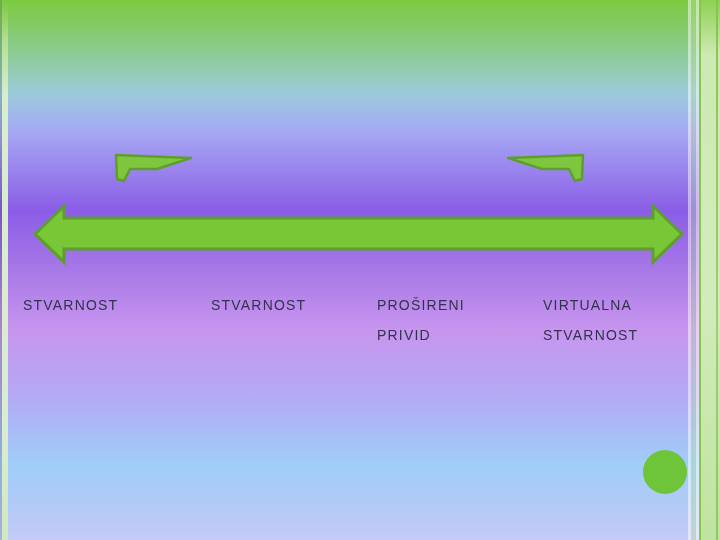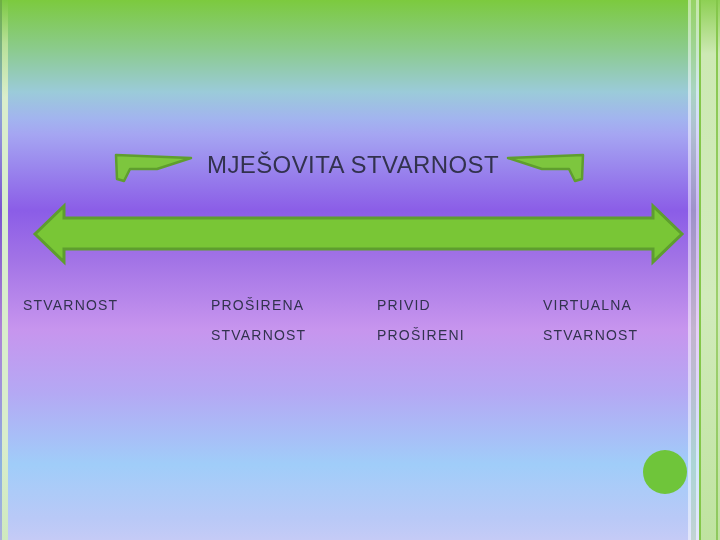"MJEŠOVITA STVARNOST" div.title { html: <div>MJEŠOVITA STVARNOST</div> -> none }
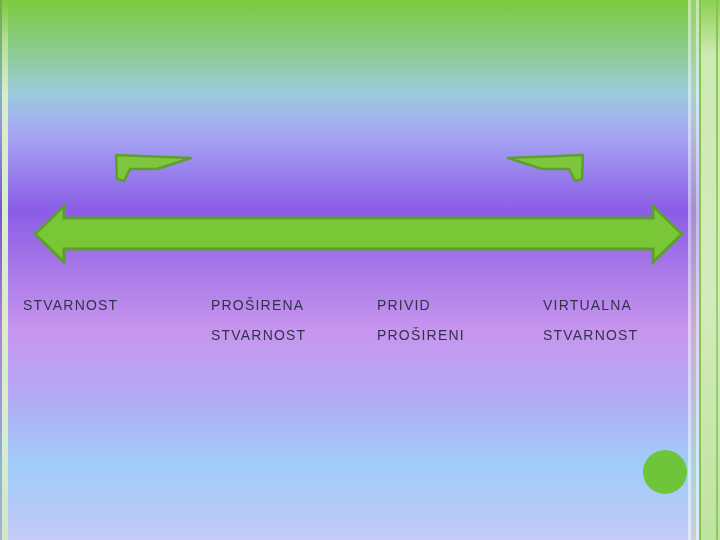"PROŠIRENA" div { html: <div>PROŠIRENA</div> -> none }
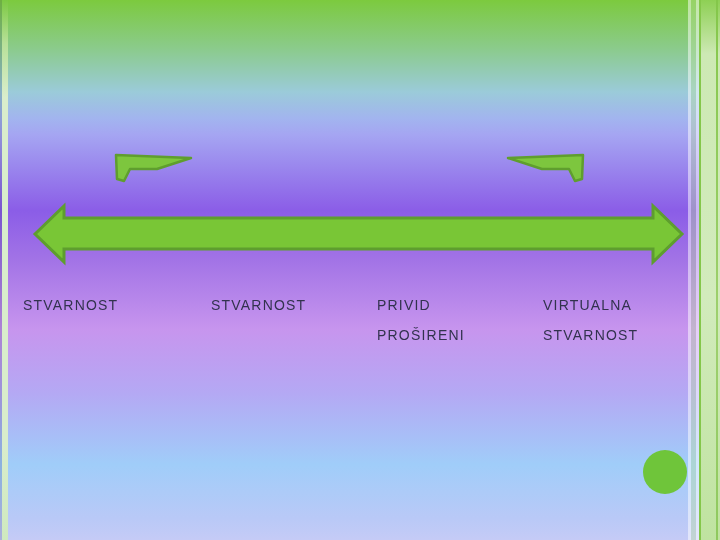"PRIVID" div { order: before "PROŠIRENI" -> after "PROŠIRENI" }
